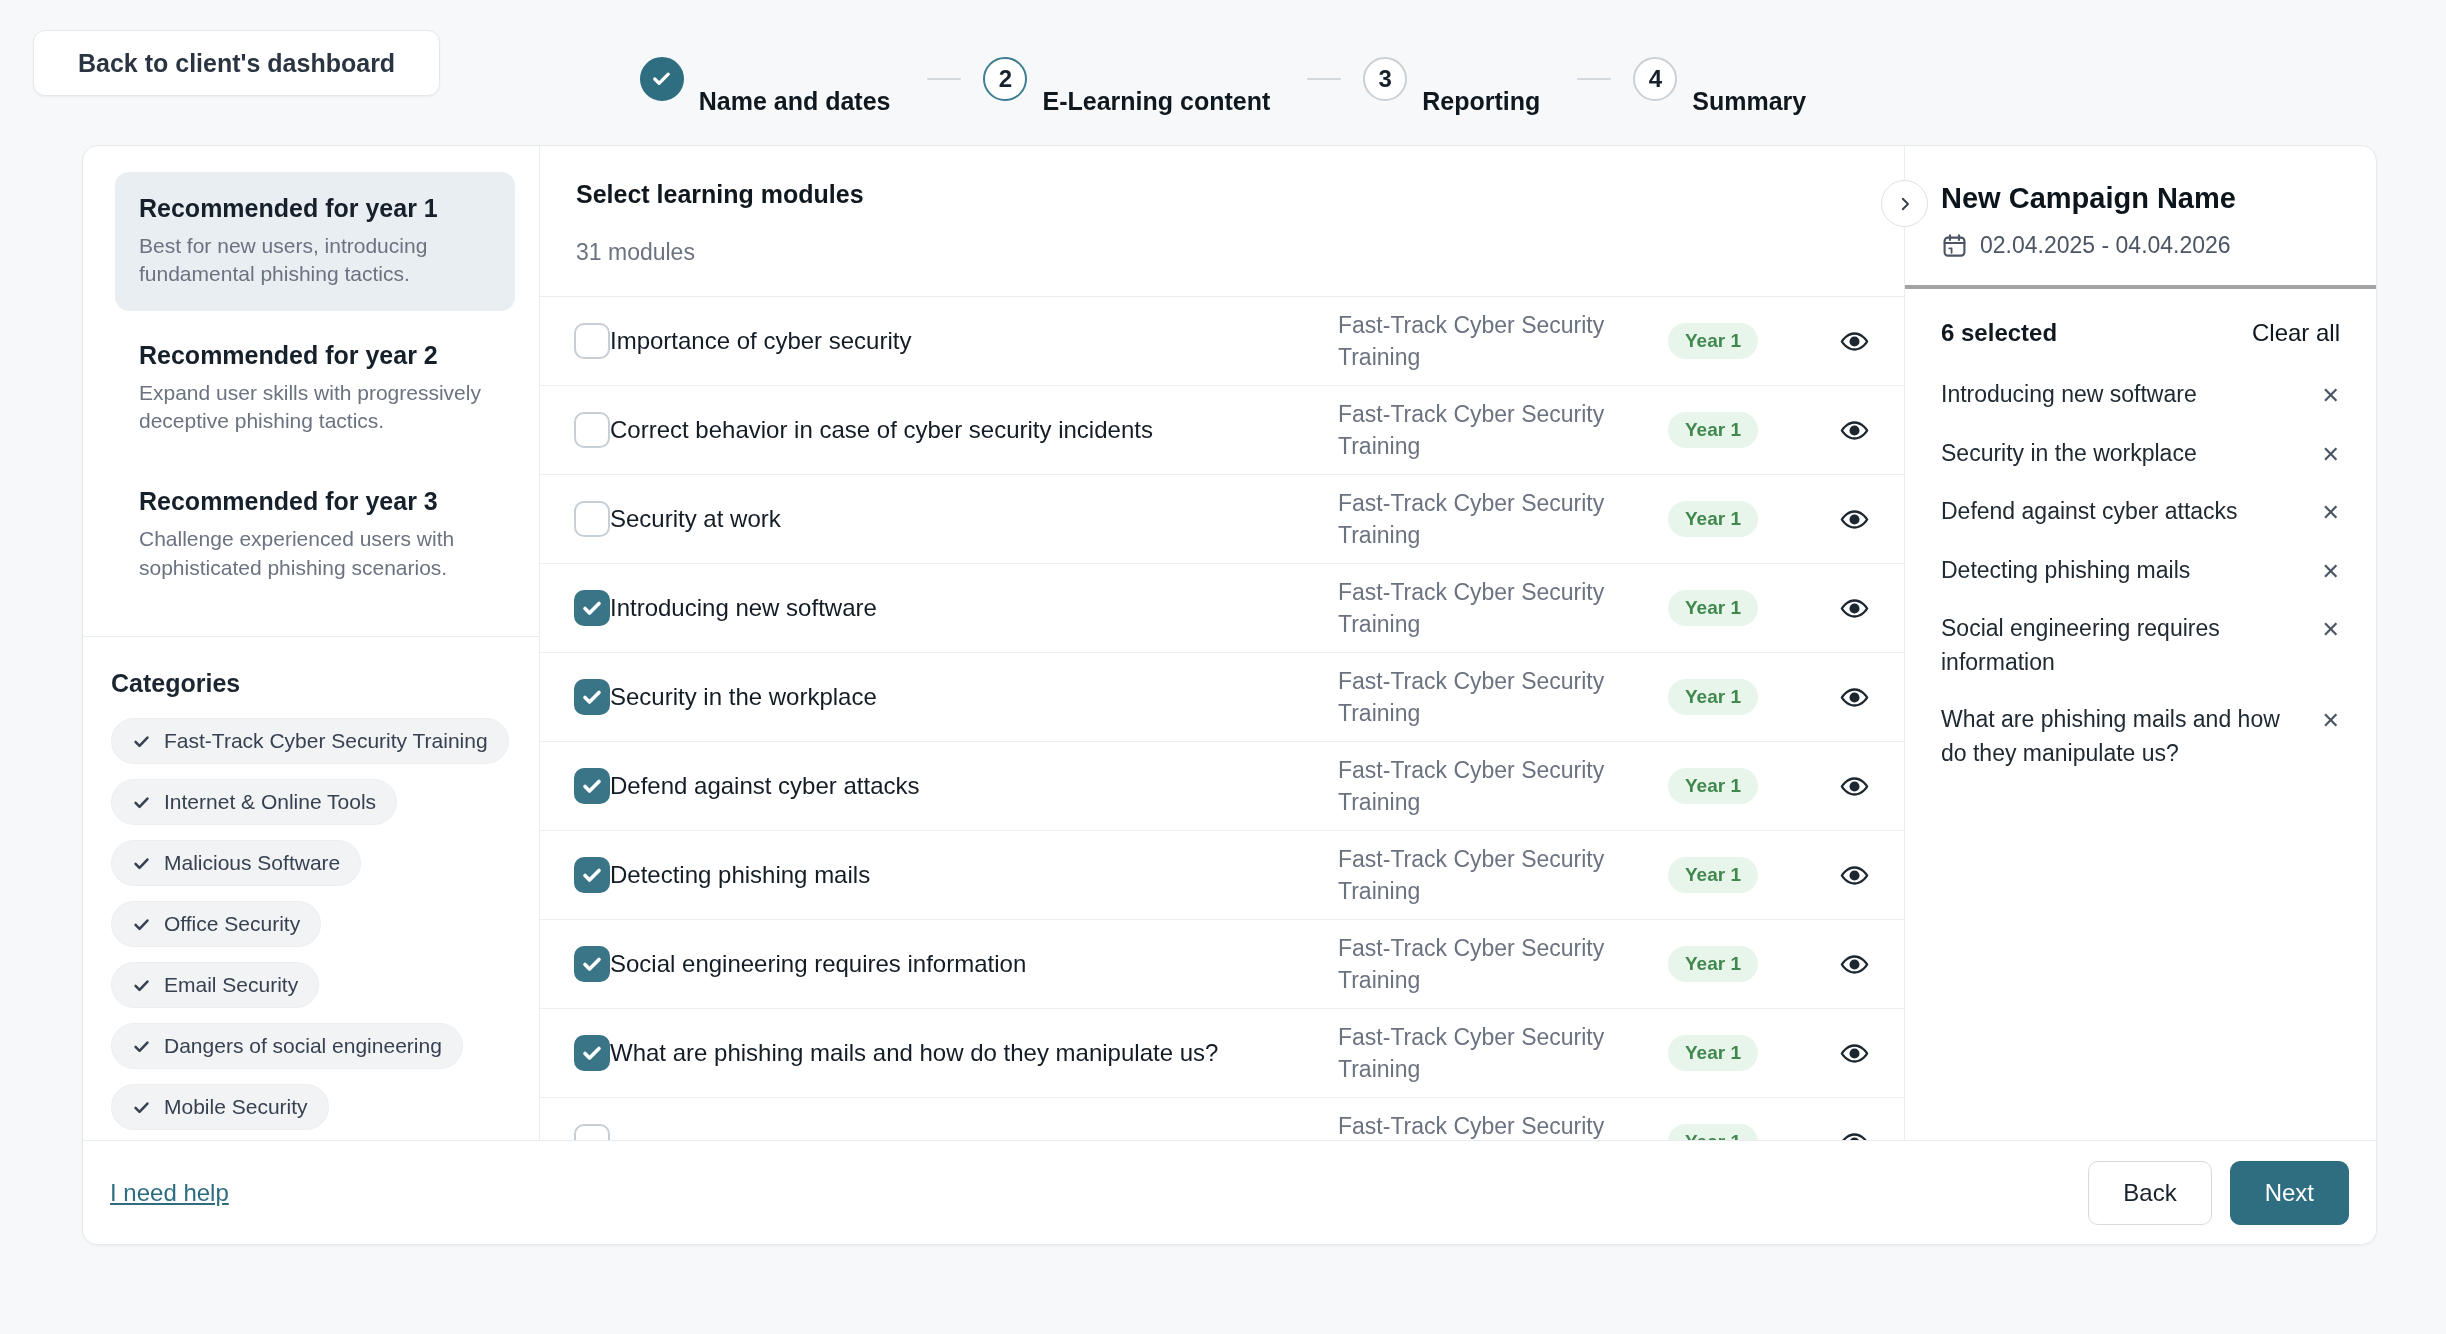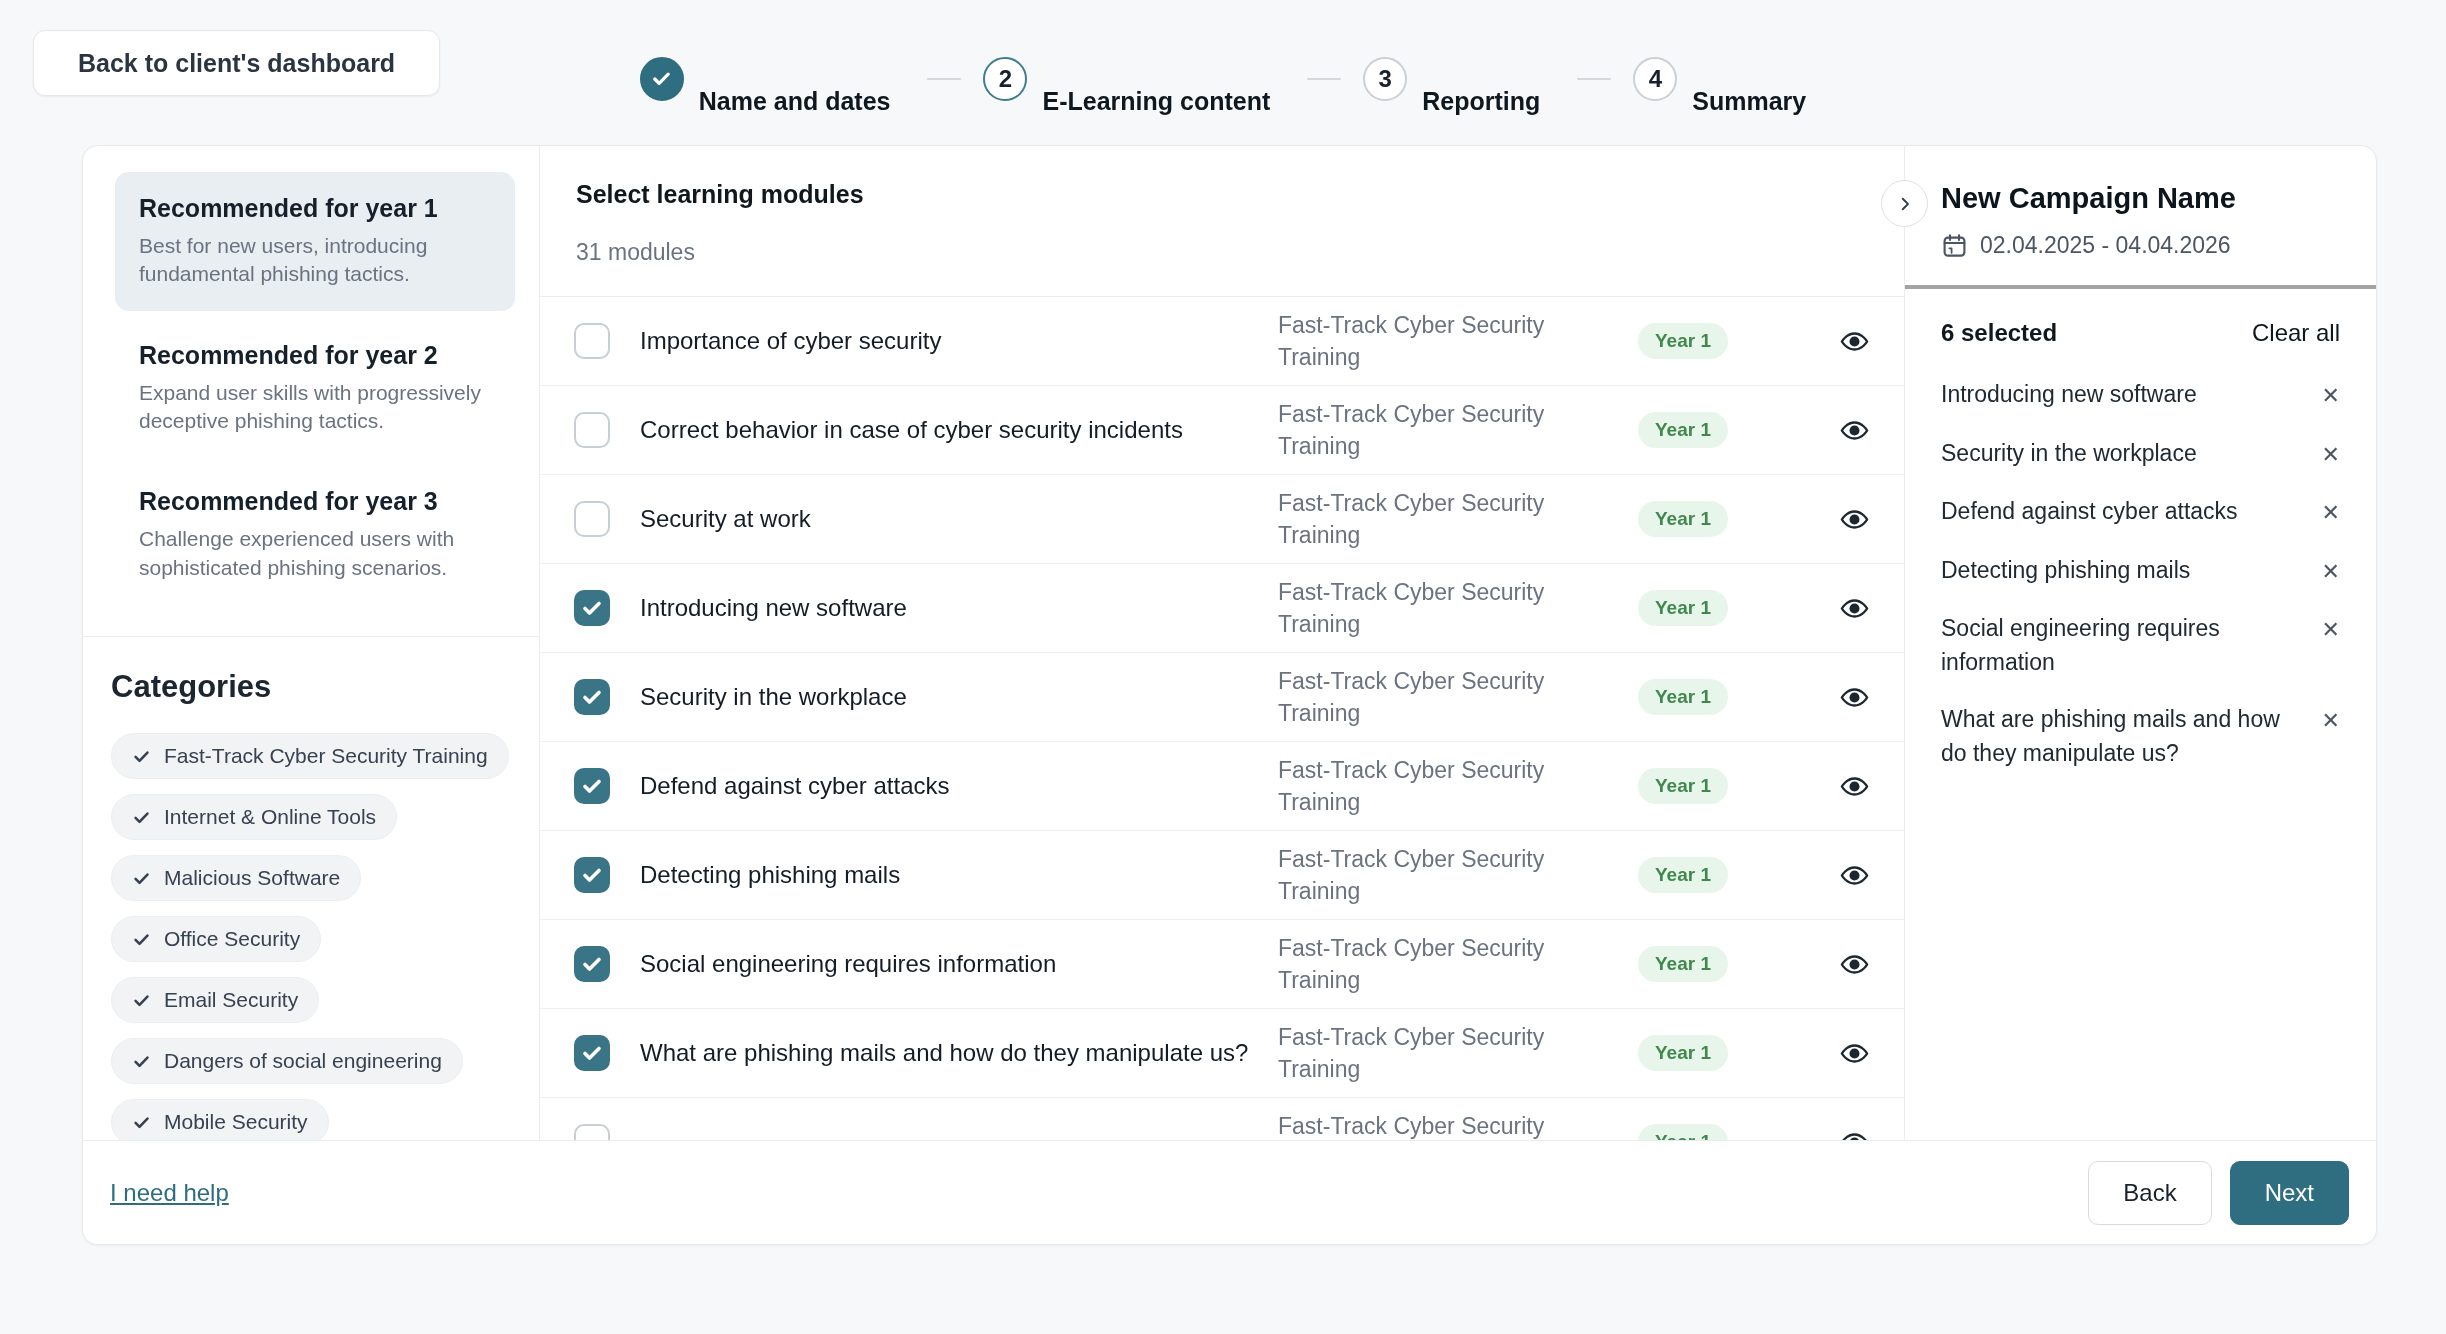"Importance of cyber security" .module-row { column-gap: 30px -> none }
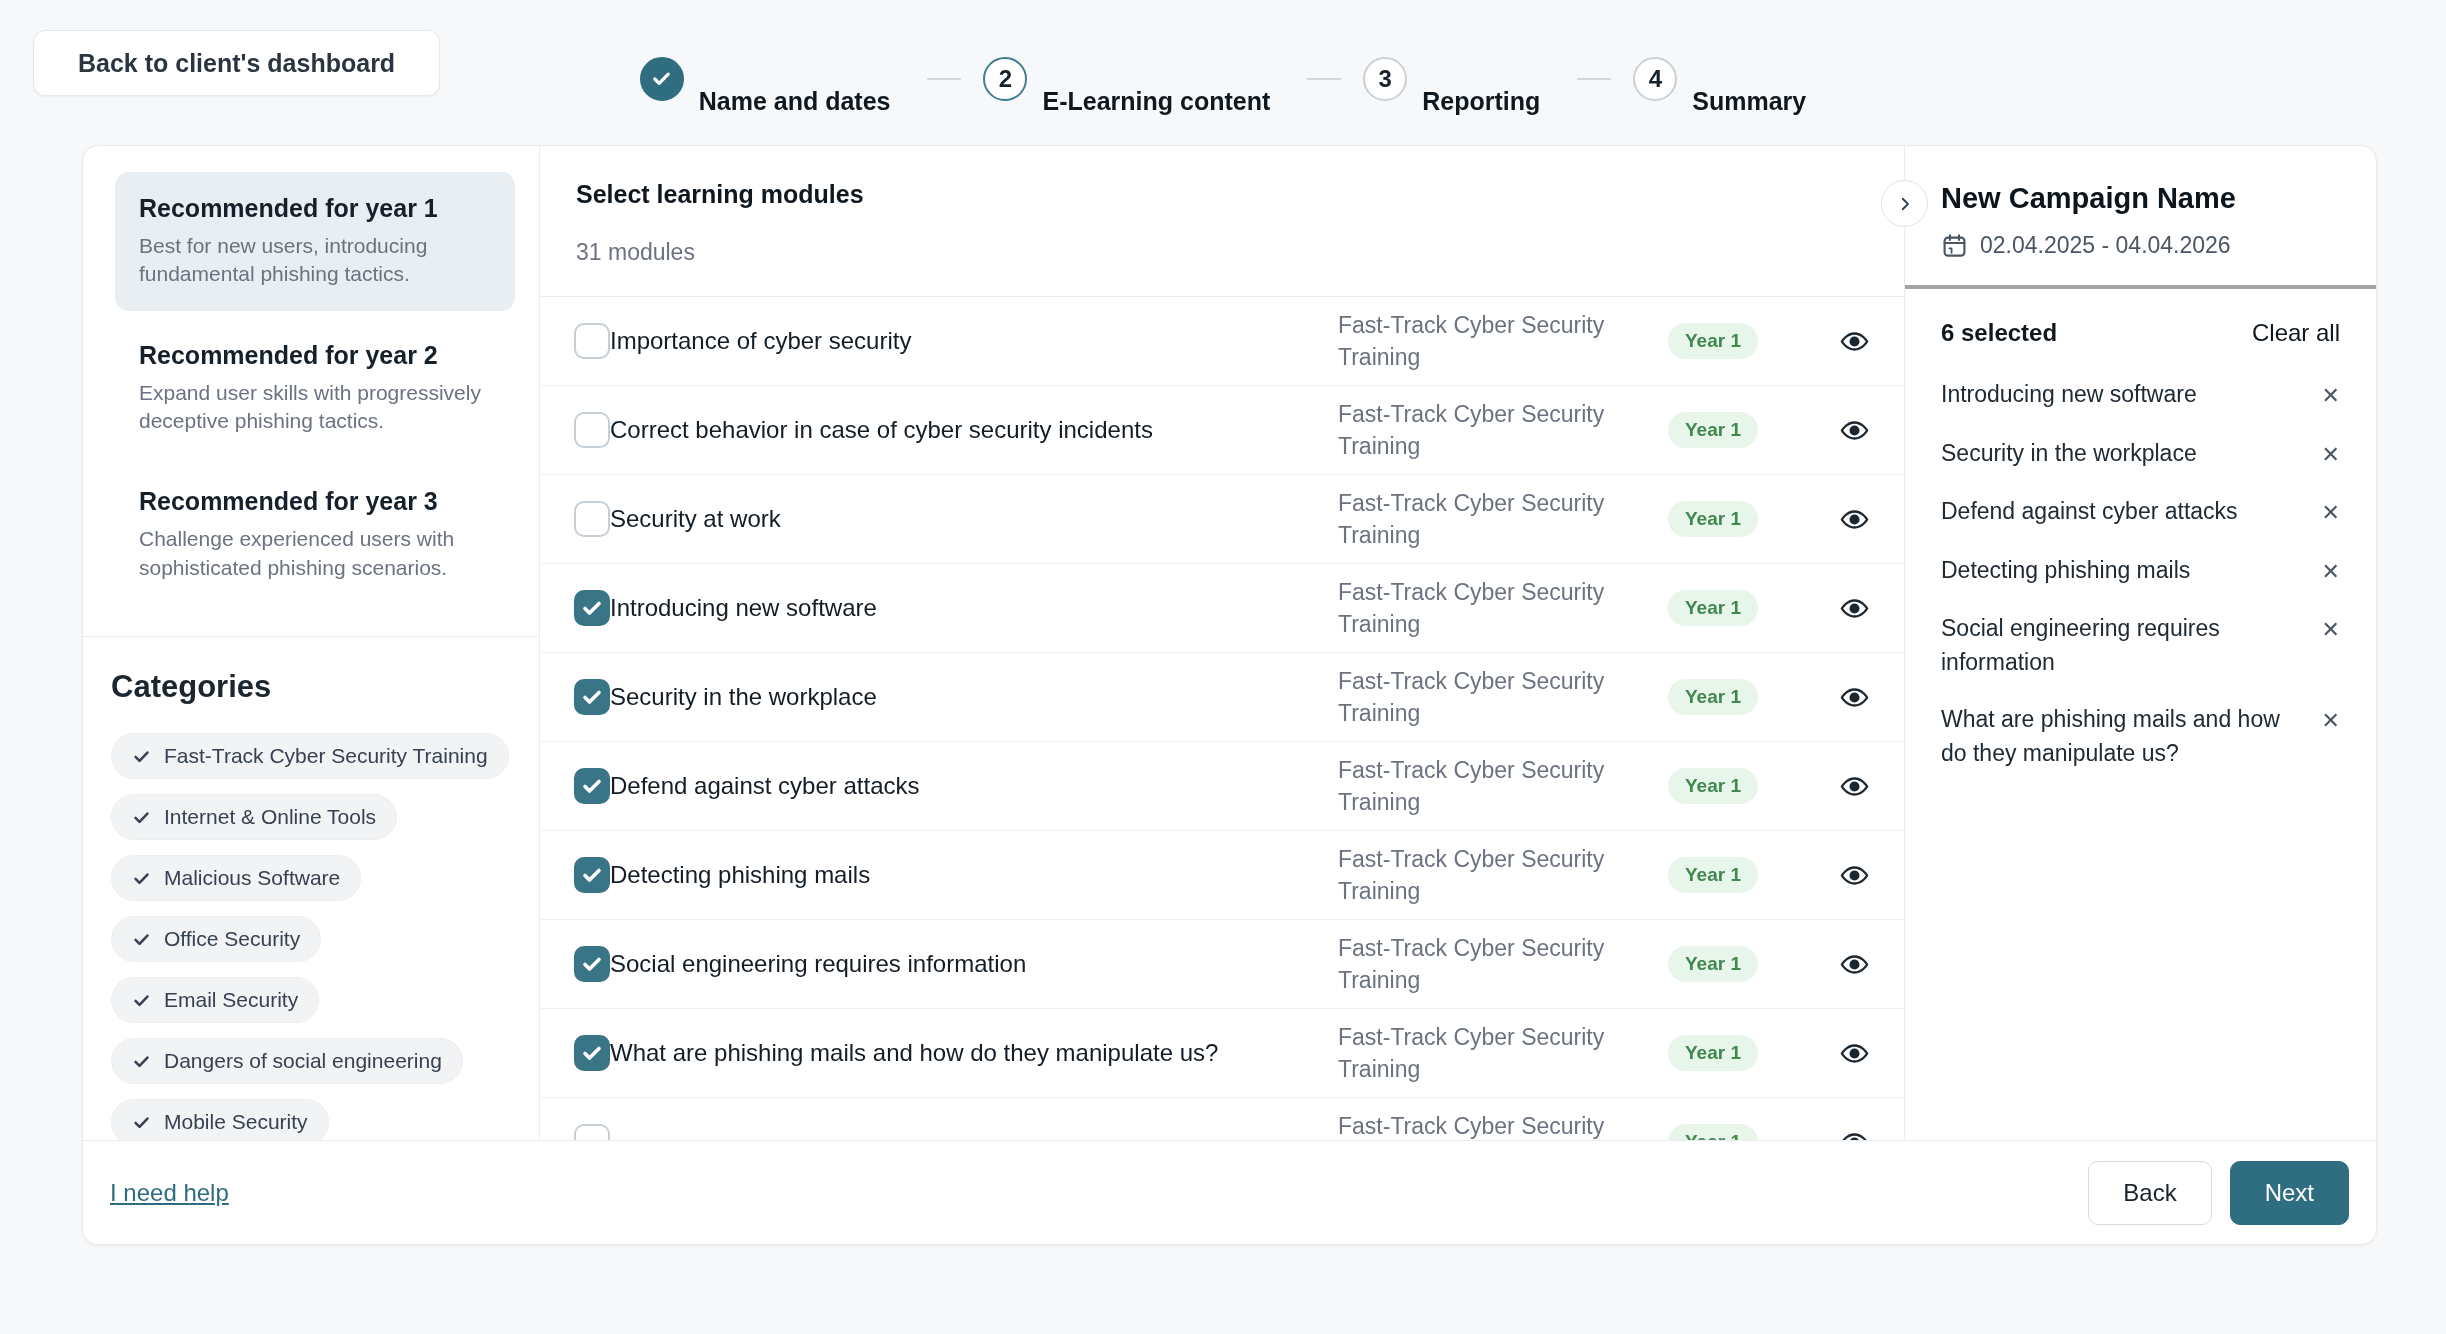"Categories" .cat-title { font-size: 31px -> 25px; margin-bottom: 28px -> 20px }
